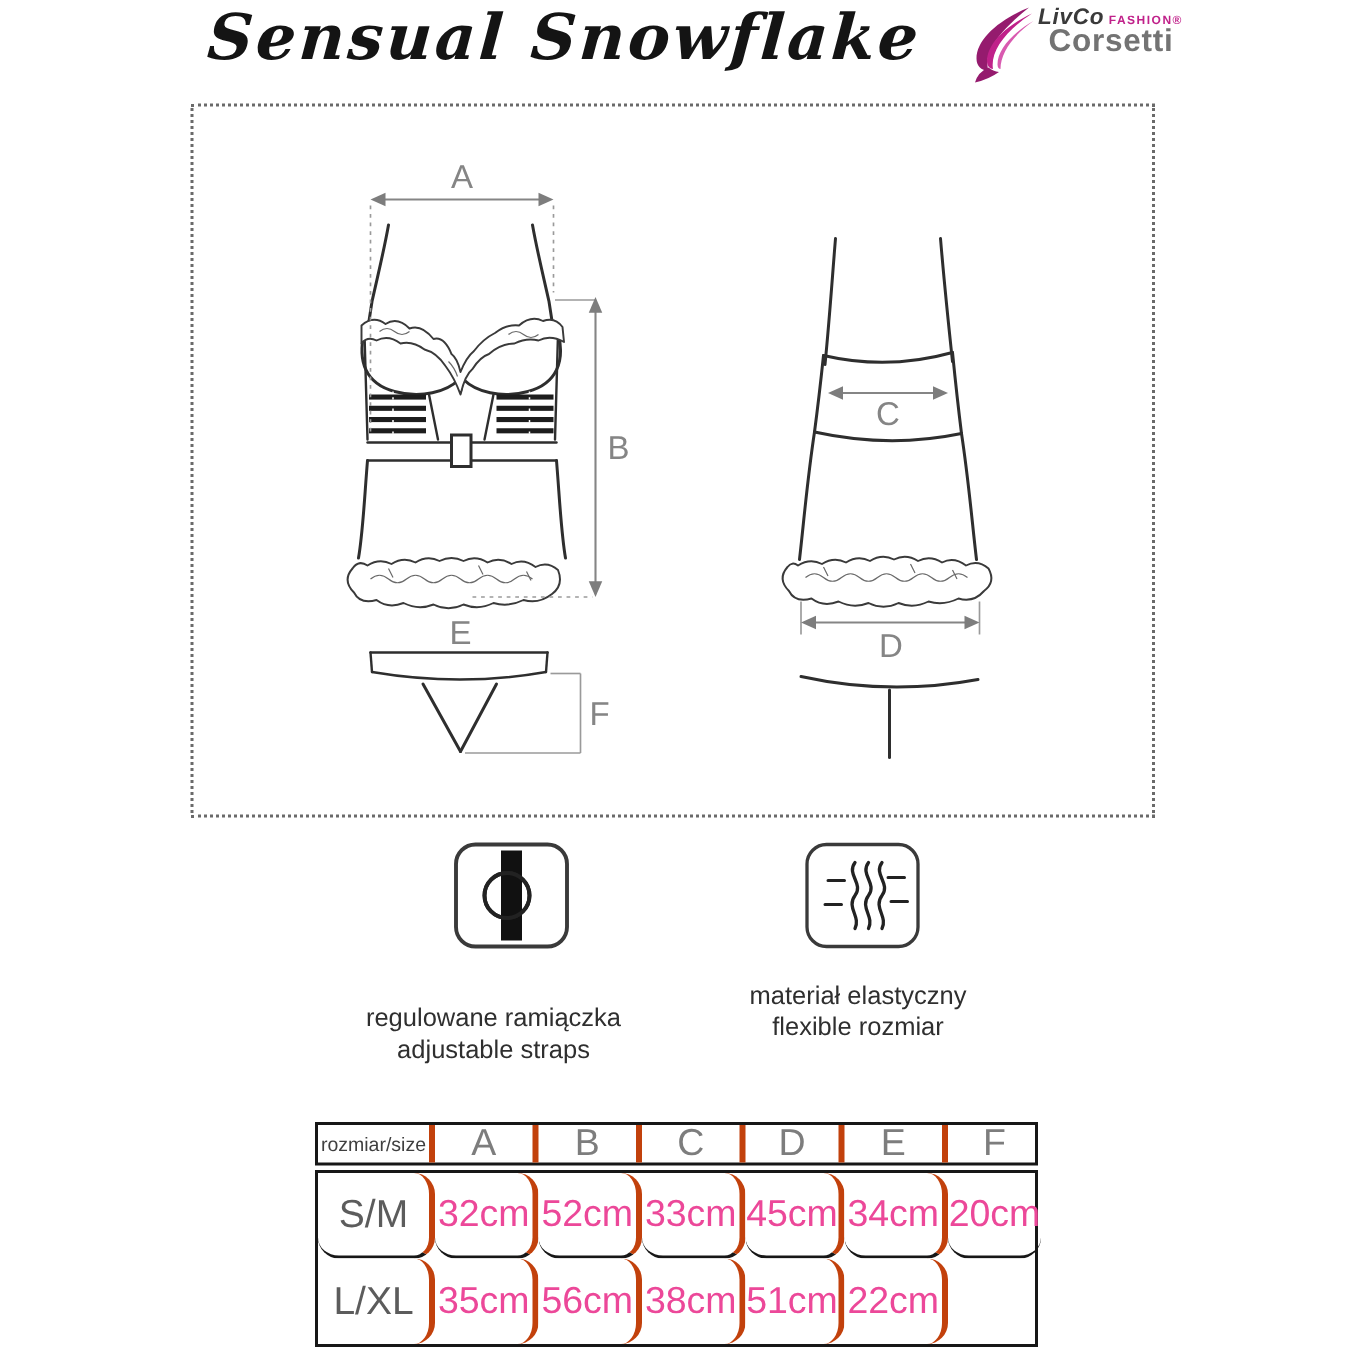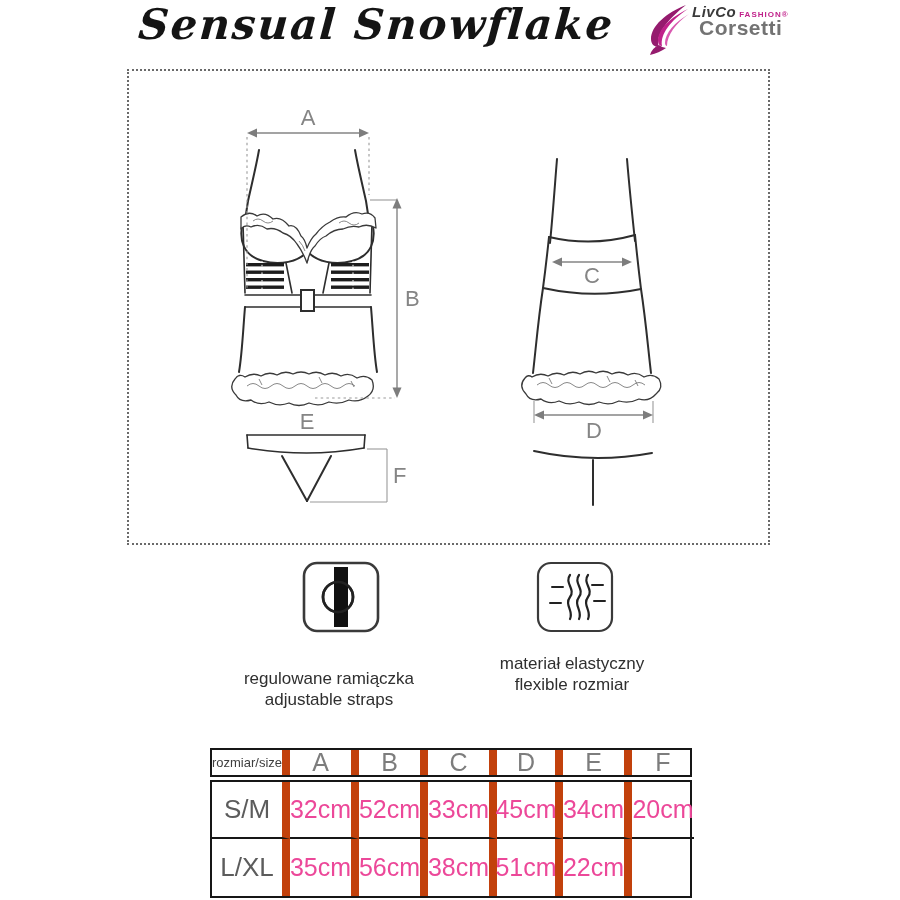"rozmiar/size" .cell { border-right: 8px solid #c2410c -> 4px solid #c2410c }
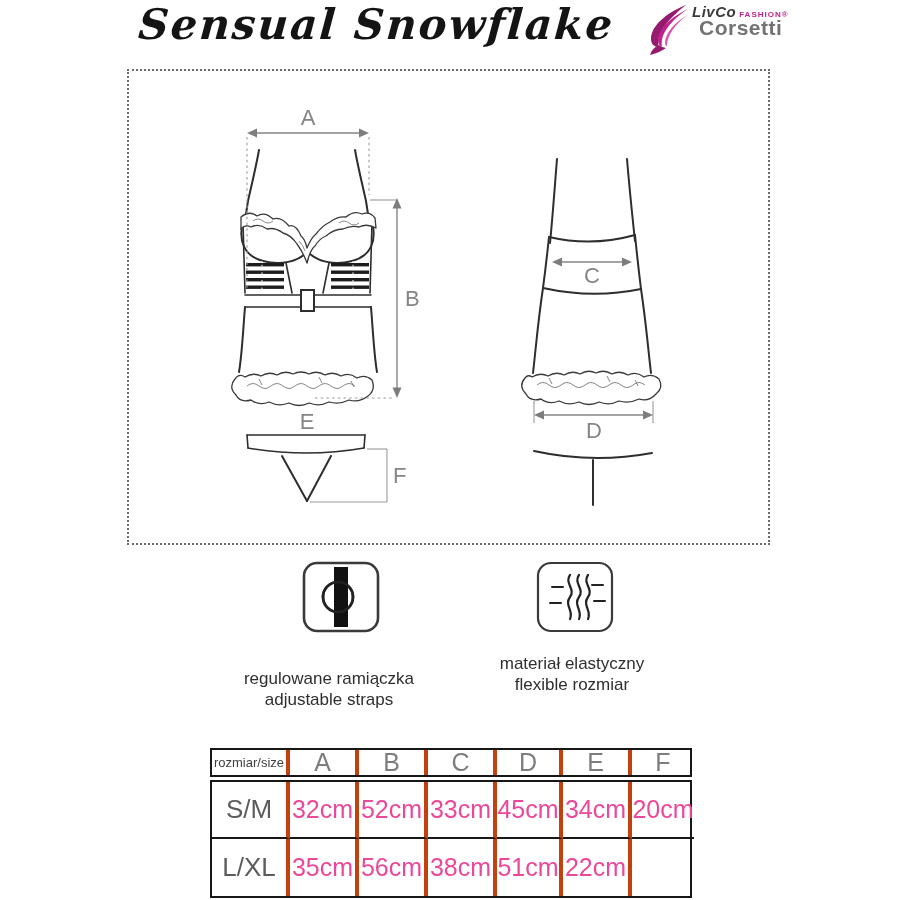"S/M" .t-body .cell { border-radius: none -> 14px }
